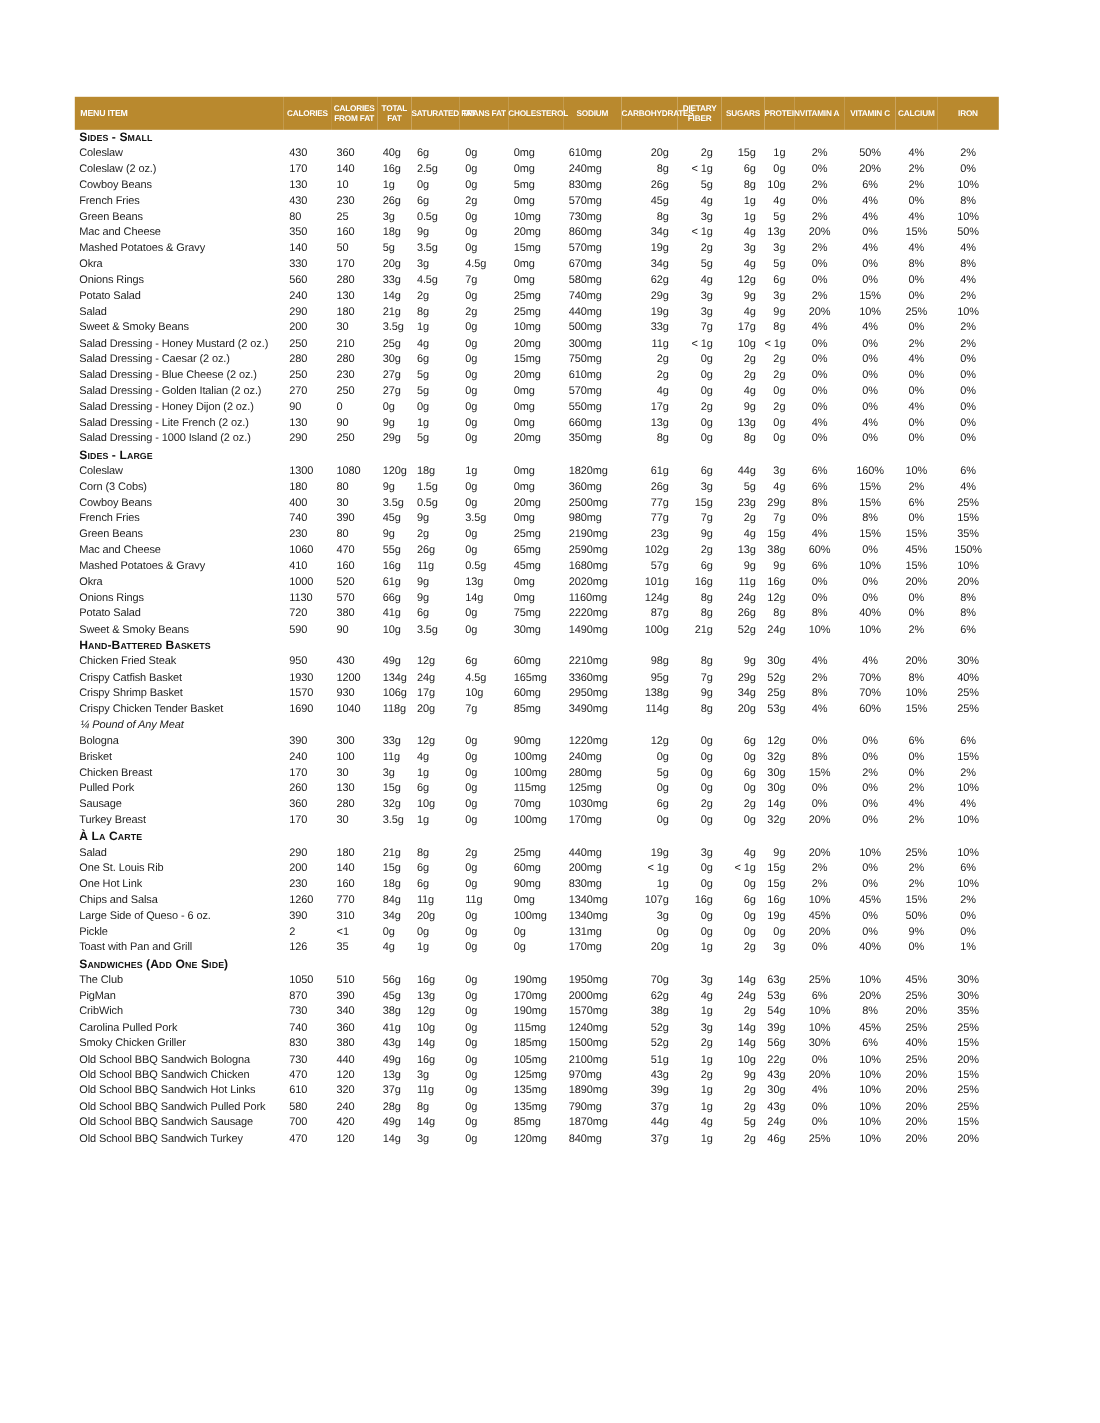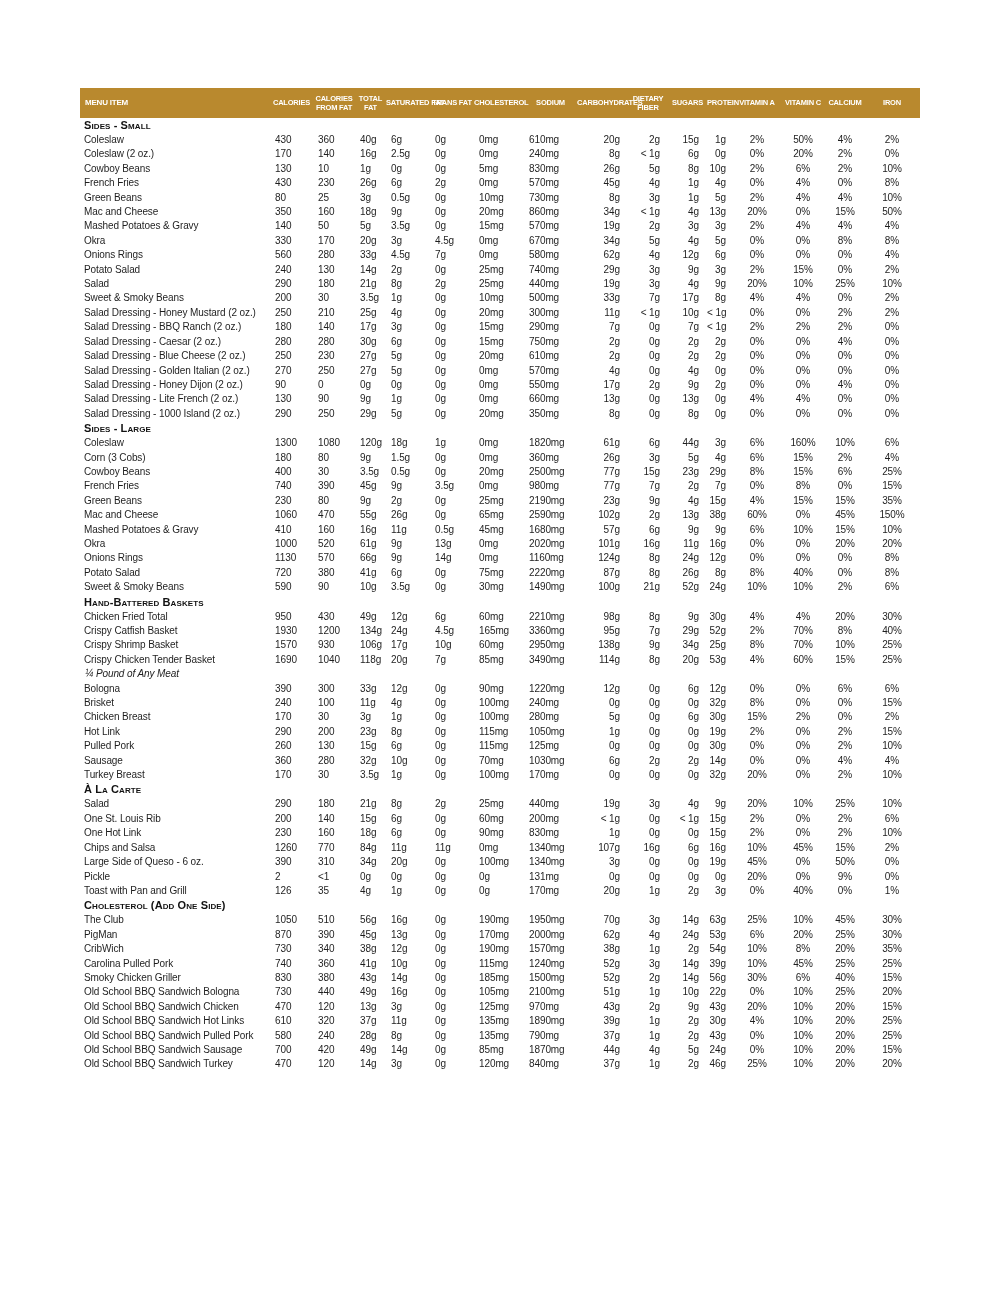"MENU ITEM" .sheet { left: 80px -> 68px }
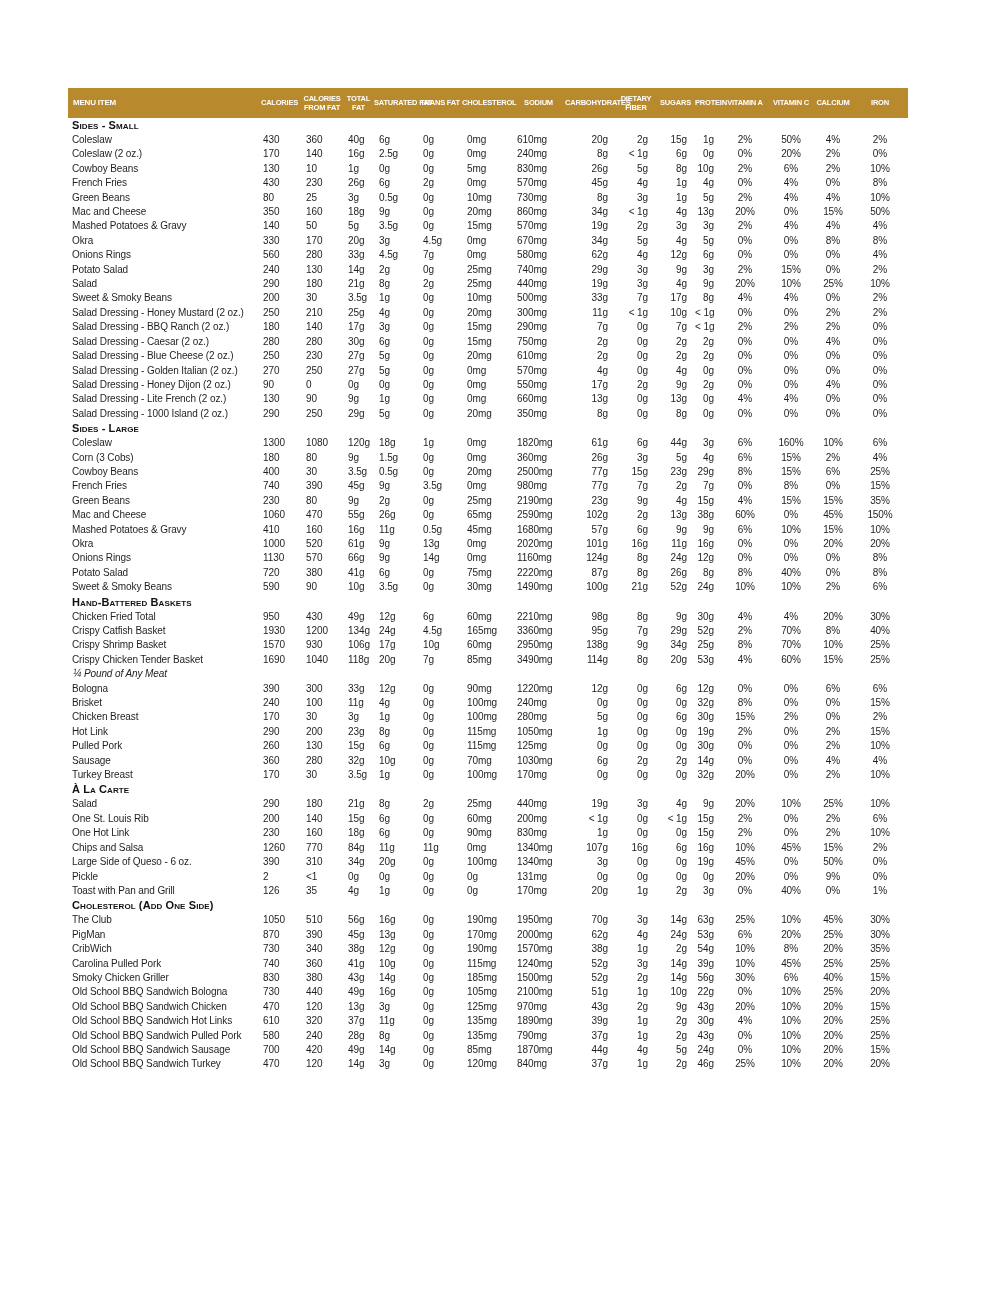"Salad Dressing - BBQ Ranch" tr { html: <tr> <td>Salad Dressing - BBQ Ranch (2 oz.)</td> <td>180</td> <td>140</td> <td>17g</td> <td>3g</td> <td>0g</td> <td>15mg</td> <td>290mg</td> <td>7g</td> <td>0g</td> <td>7g</td> <td>&lt; 1g</td> <td>2%</td> <td>2%</td> <td>2%</td> <td>0%</td> </tr> -> none }
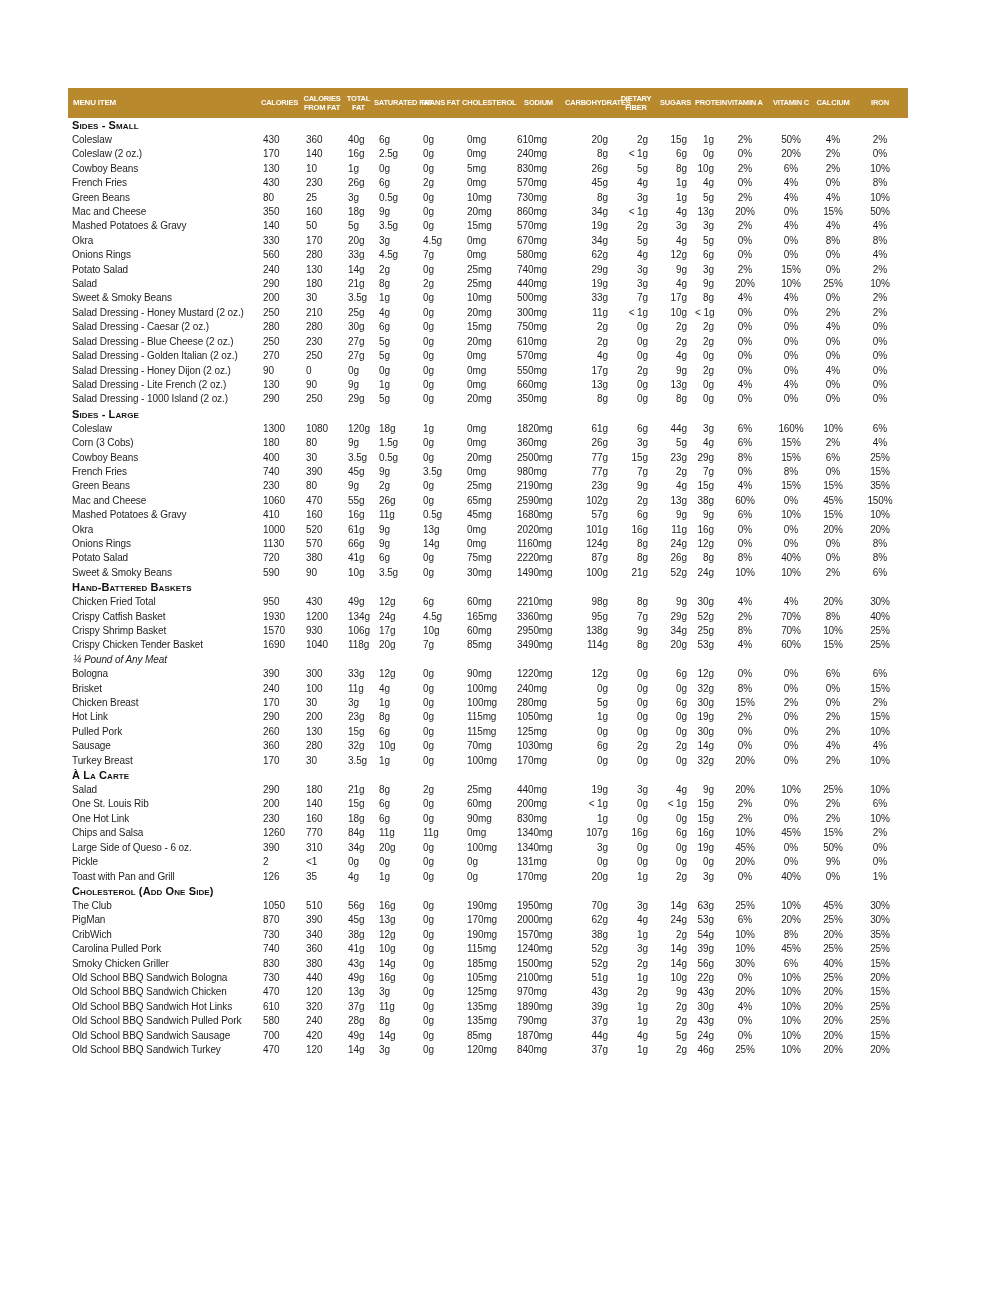"Chicken Fried Total" td.name { text: Total -> Steak }
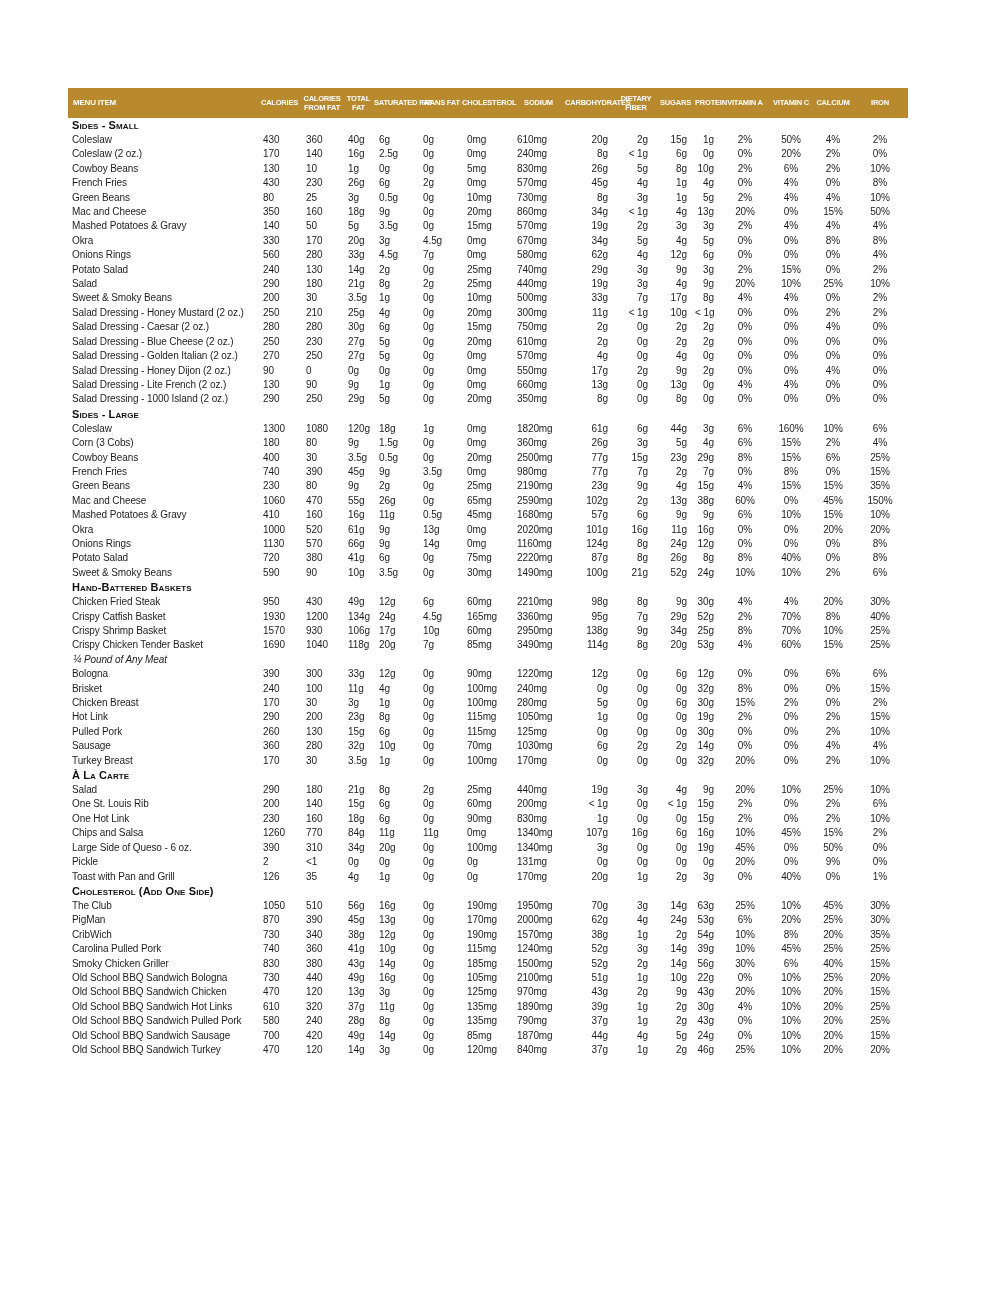"Hot Link" tr { html: <tr> <td>Hot Link</td> <td>290</td> <td>200</td> <td>23g</td> <td>8g</td> <td>0g</td> <td>115mg</td> <td>1050mg</td> <td>1g</td> <td>0g</td> <td>0g</td> <td>19g</td> <td>2%</td> <td>0%</td> <td>2%</td> <td>15%</td> </tr> -> none }
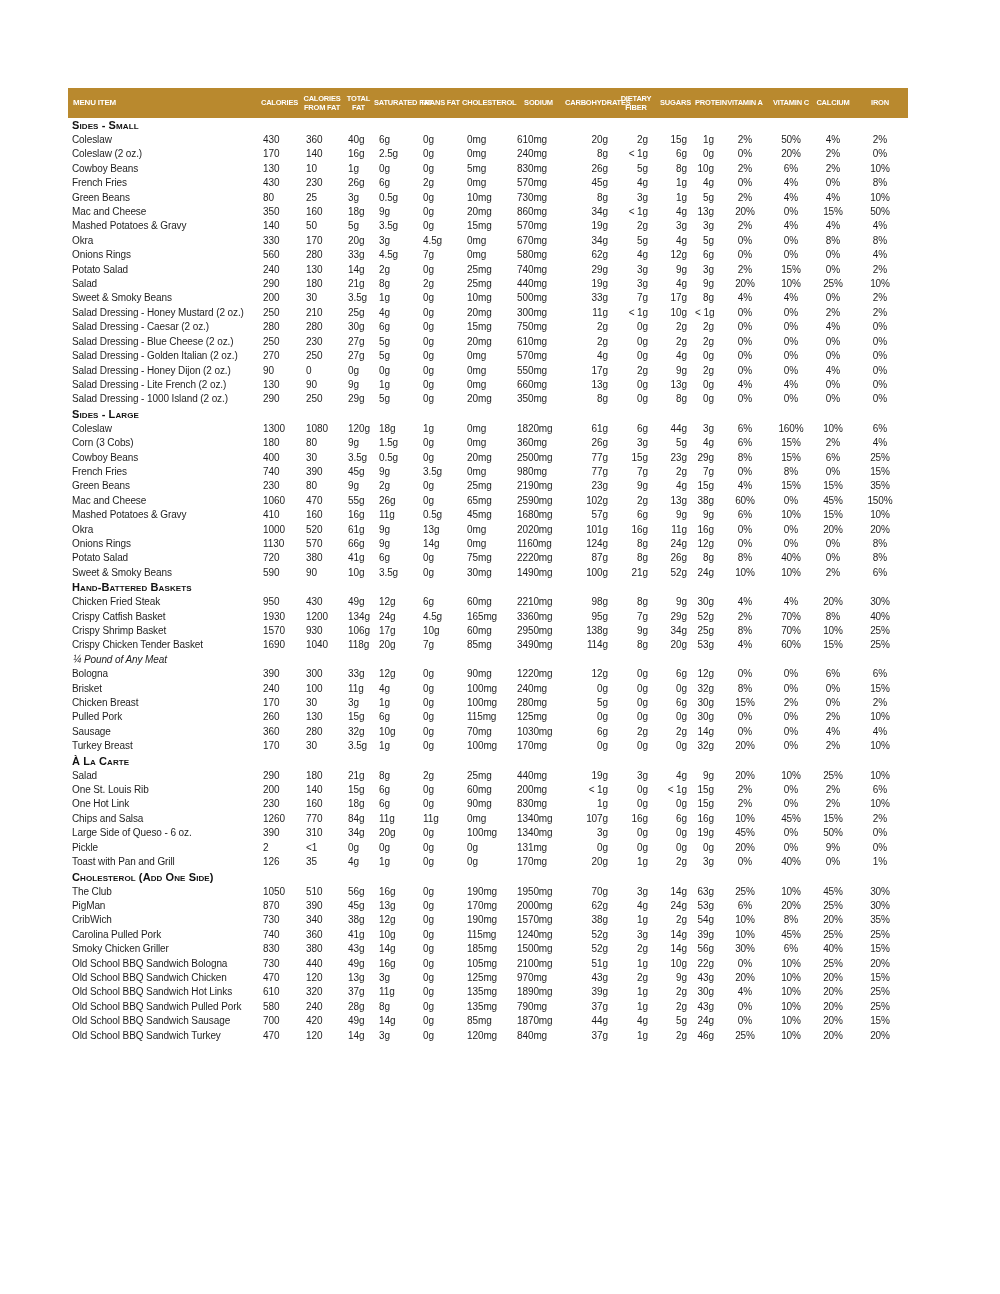"Cholesterol (Add One Side)" span { text: Cholesterol -> Sandwiches }
